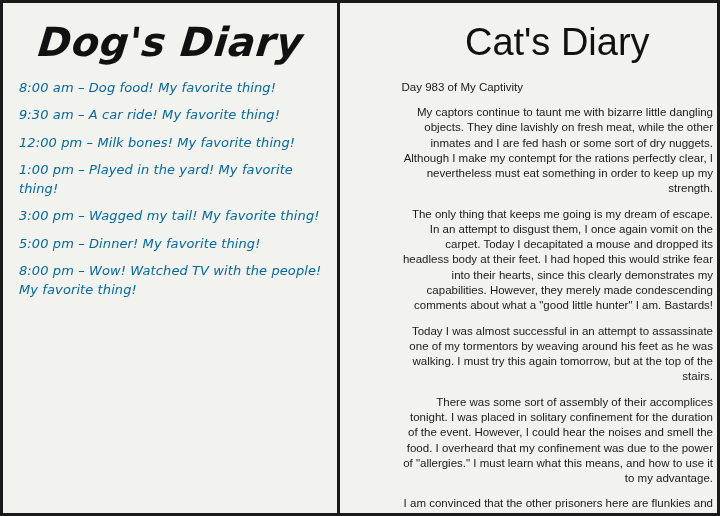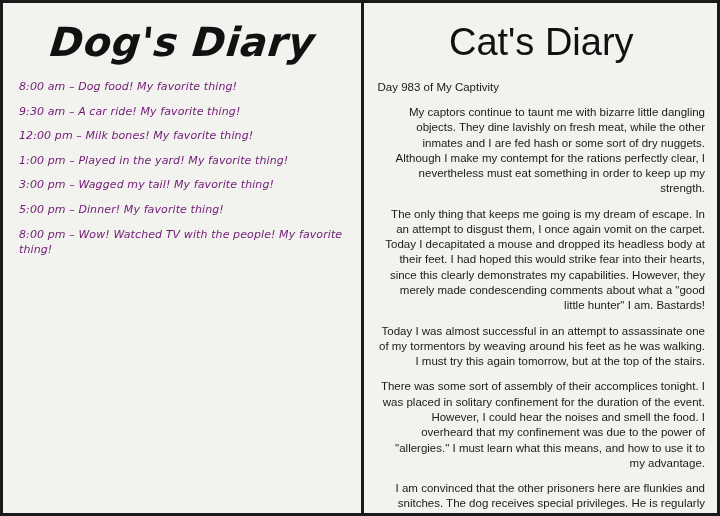"Cat's Diary" .panel-right { margin-left: none -> 48px; padding-right: 12px -> 4px }
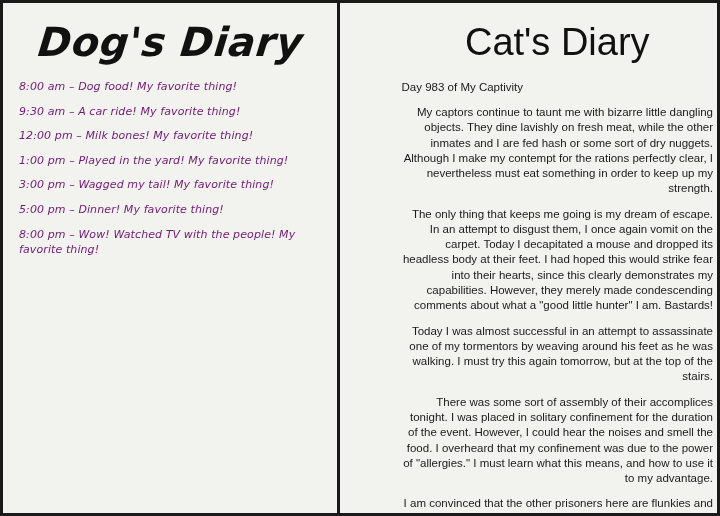"8:00 am – Dog food!" .dog-entry { color: #701a75 -> #0369a1; font-size: 11px -> 13px }
